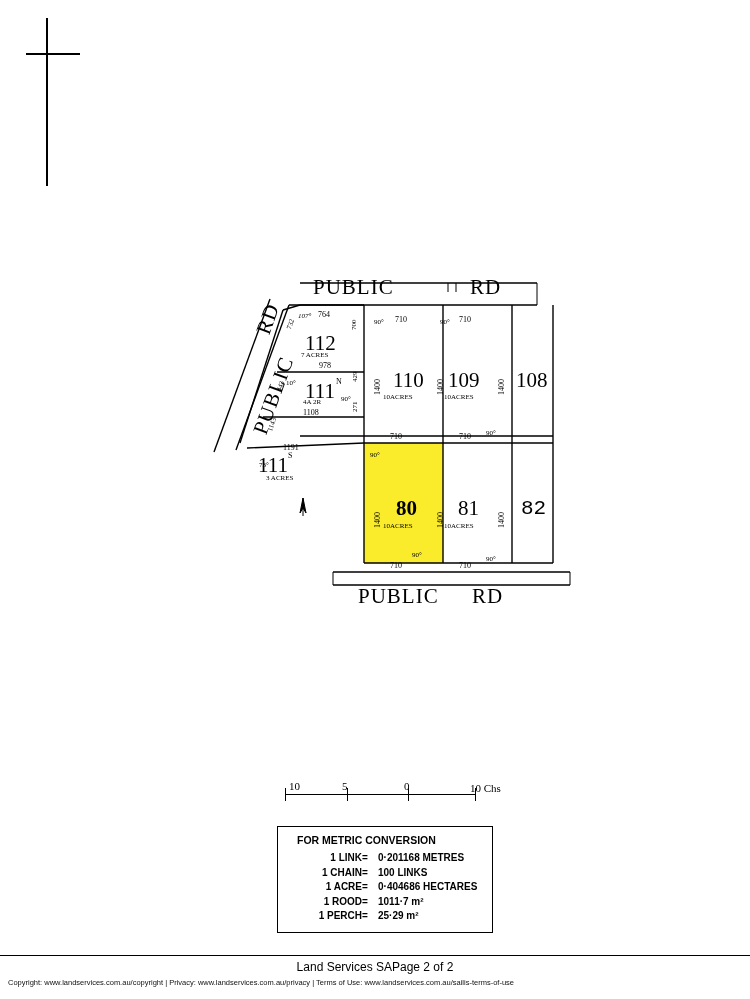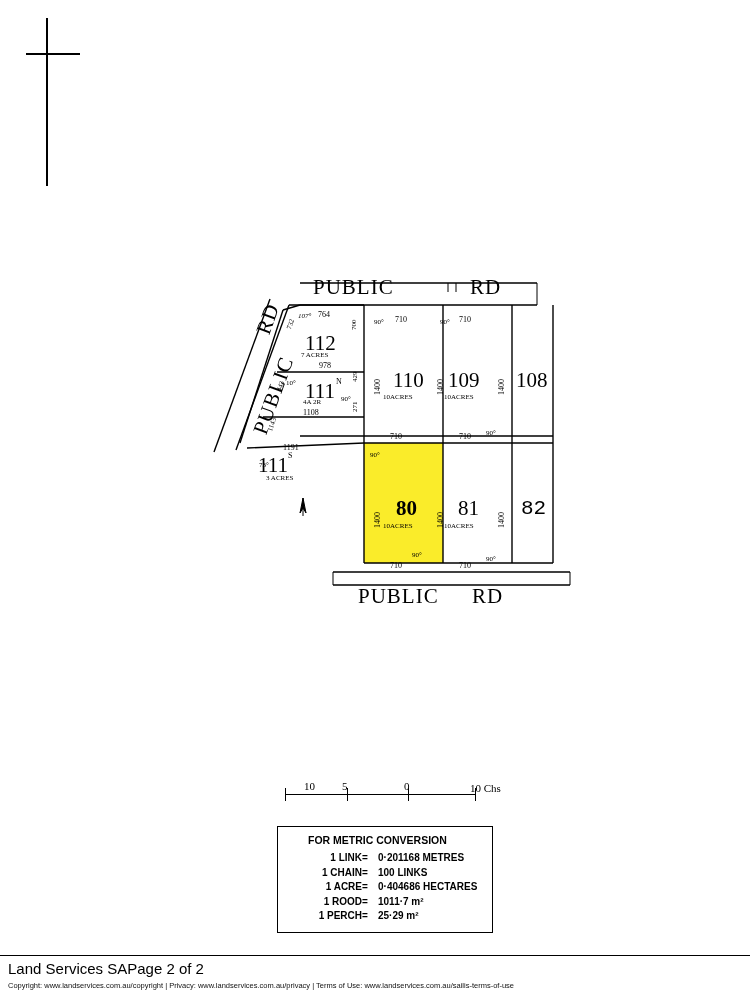"10" div.num { left: 24px -> 9px }
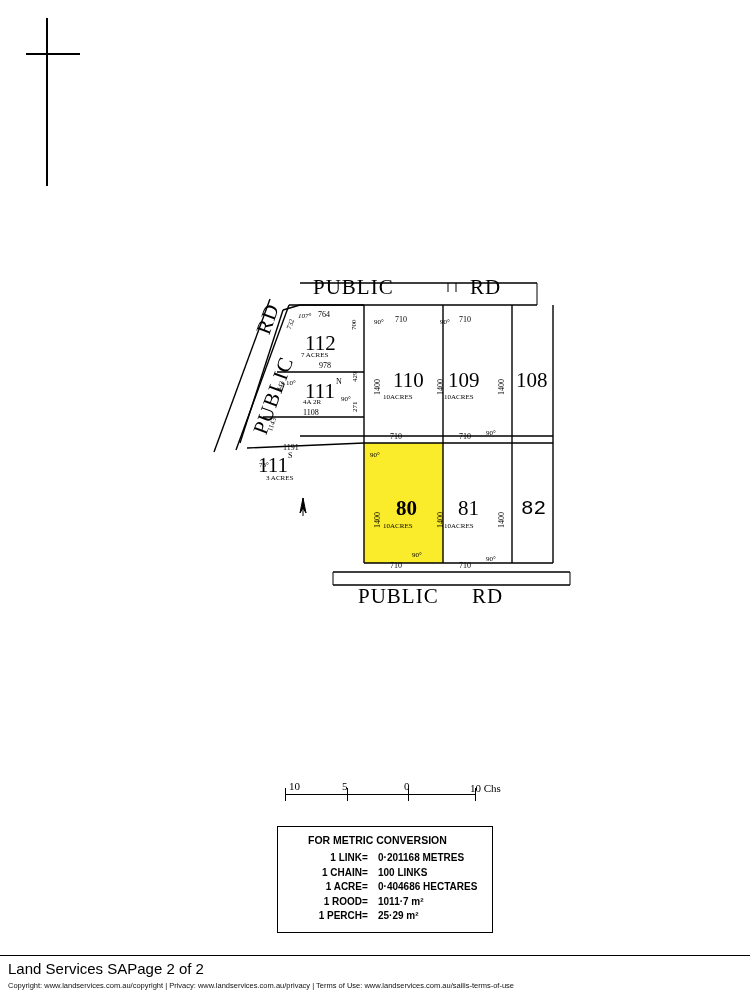"FOR METRIC CONVERSION" .conv-title { margin: 0 0 5px 20px -> 0 0 5px 9px }
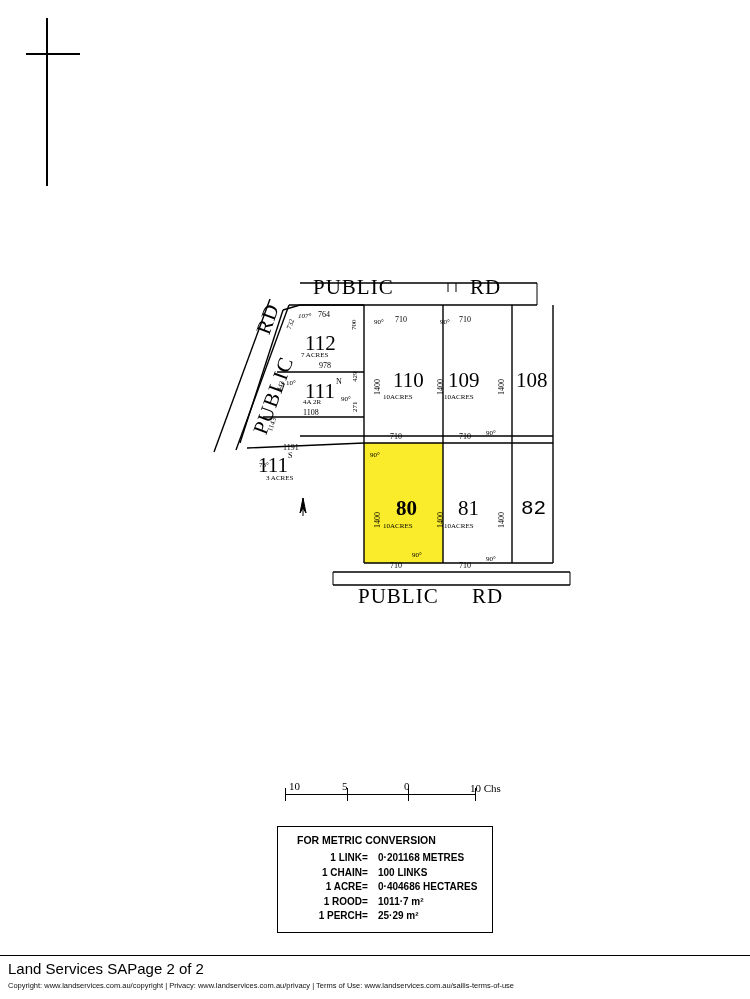"Land Services SA" .footer-main { font-size: 15px -> 12px; justify-content: flex-start -> center }
